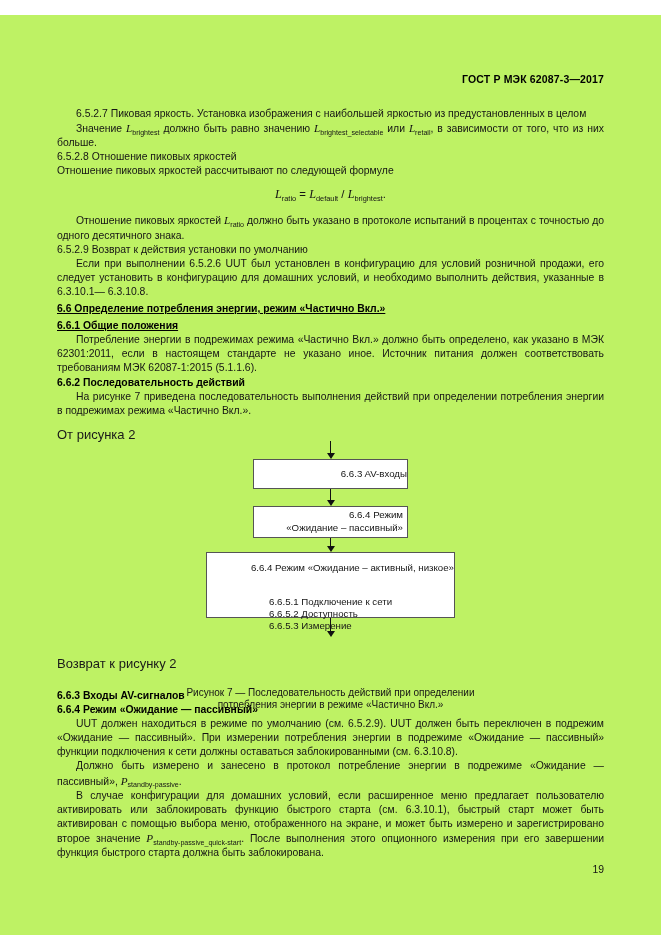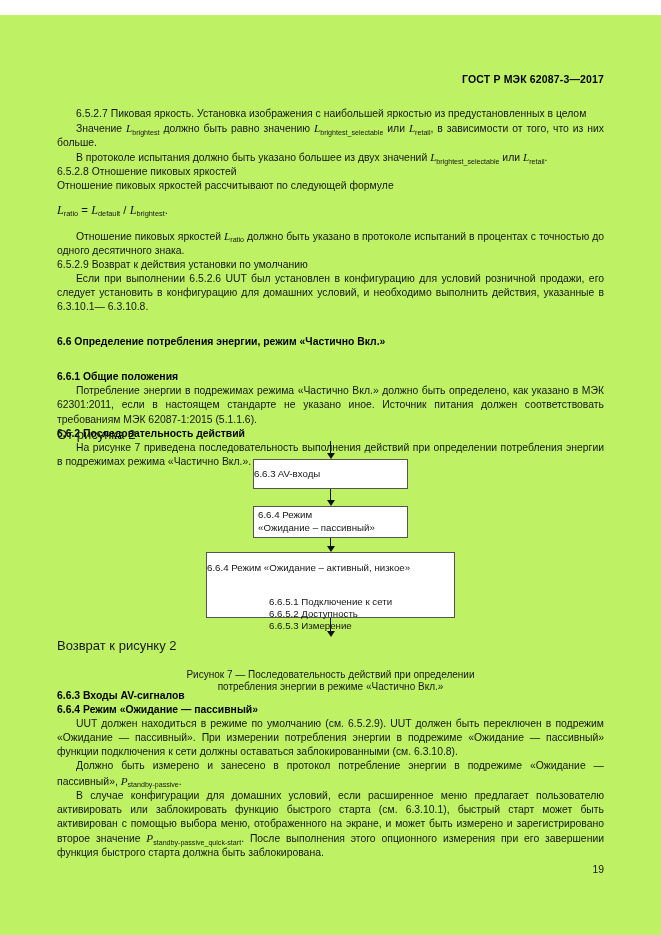"В протоколе испытания должно быть" p.ind { html: <p><span>В протоколе испытания должно быть указано большее из двух значений </span><span><span>L</span><sub>brightest_selectable</sub></span><span> или </span><span><span>L</span><sub>retail</sub></span><span>.</span></p> -> none }
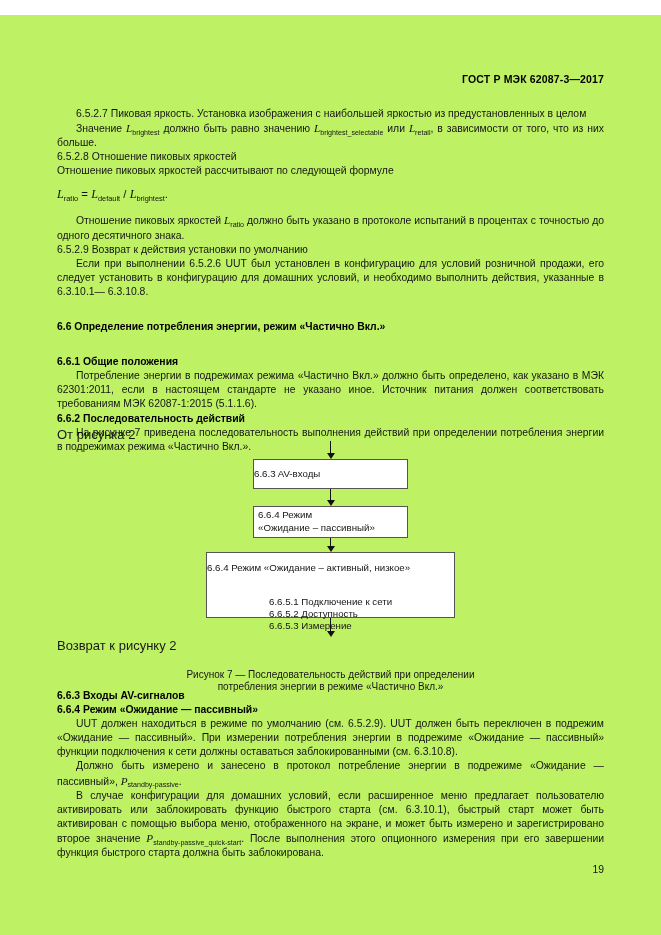"Lratio = Ldefault / Lbrightest." .formula { text-align: none -> center }
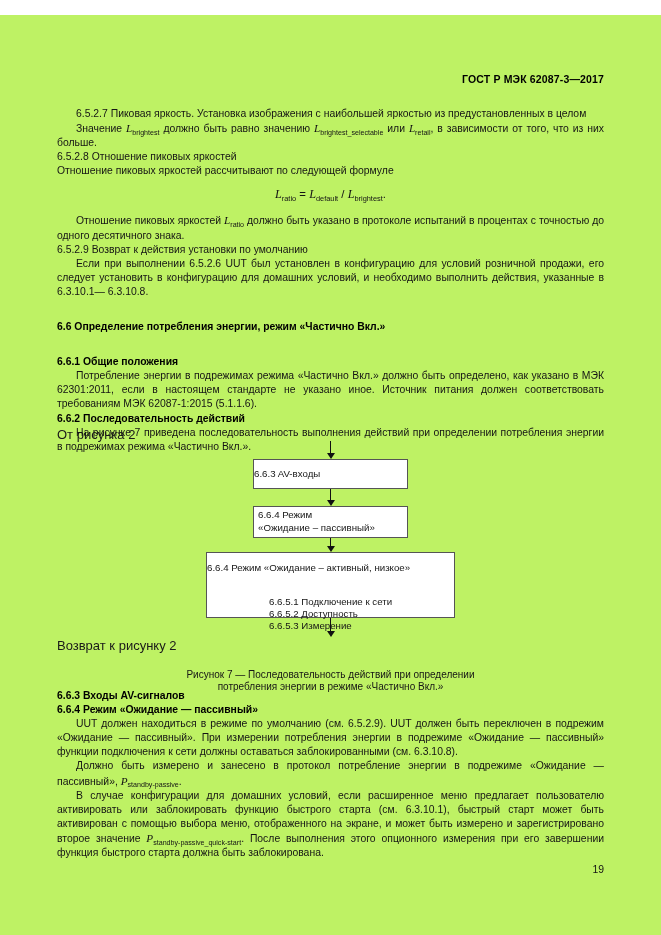"6.6 Определение потребления энергии," .sp-before { margin-top: 21px -> 3px; text-decoration: none -> underline }
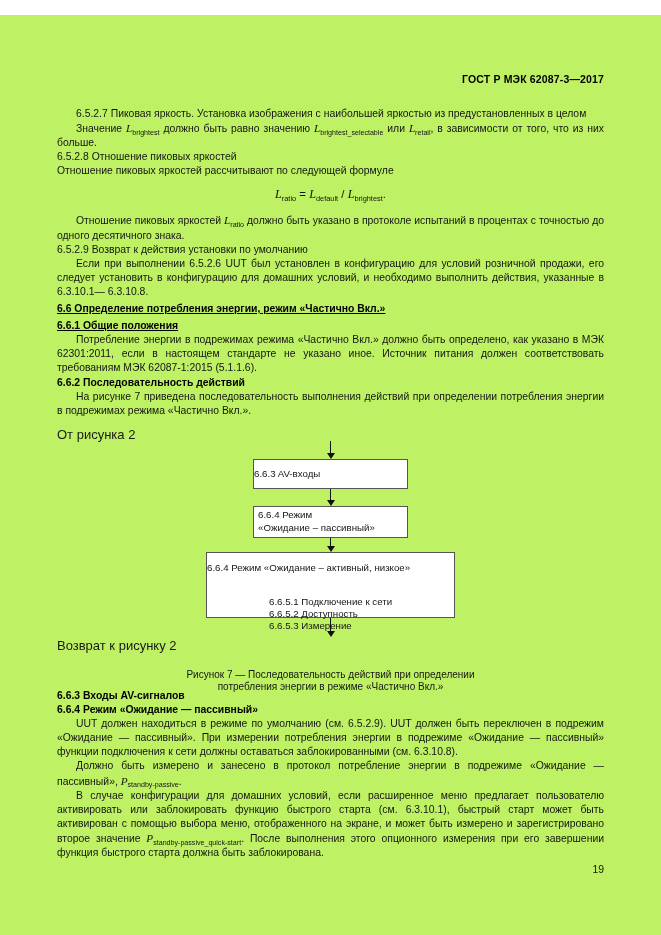"6.6.3 AV-входы" .fbox .line { text-align: left -> right }
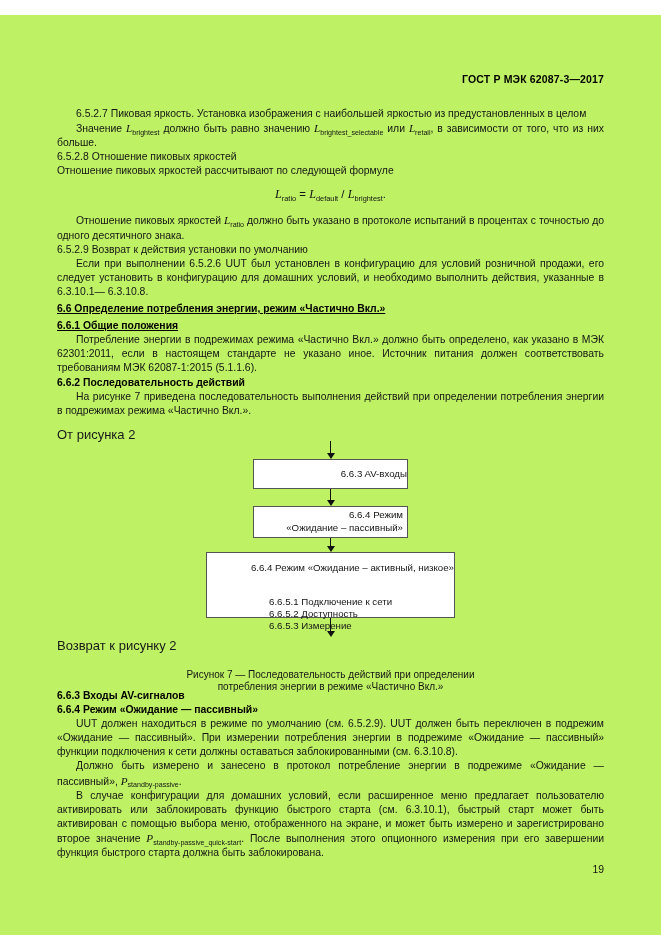"Возврат к рисунку 2" div.fig-label { margin-top: 3px -> 21px }
